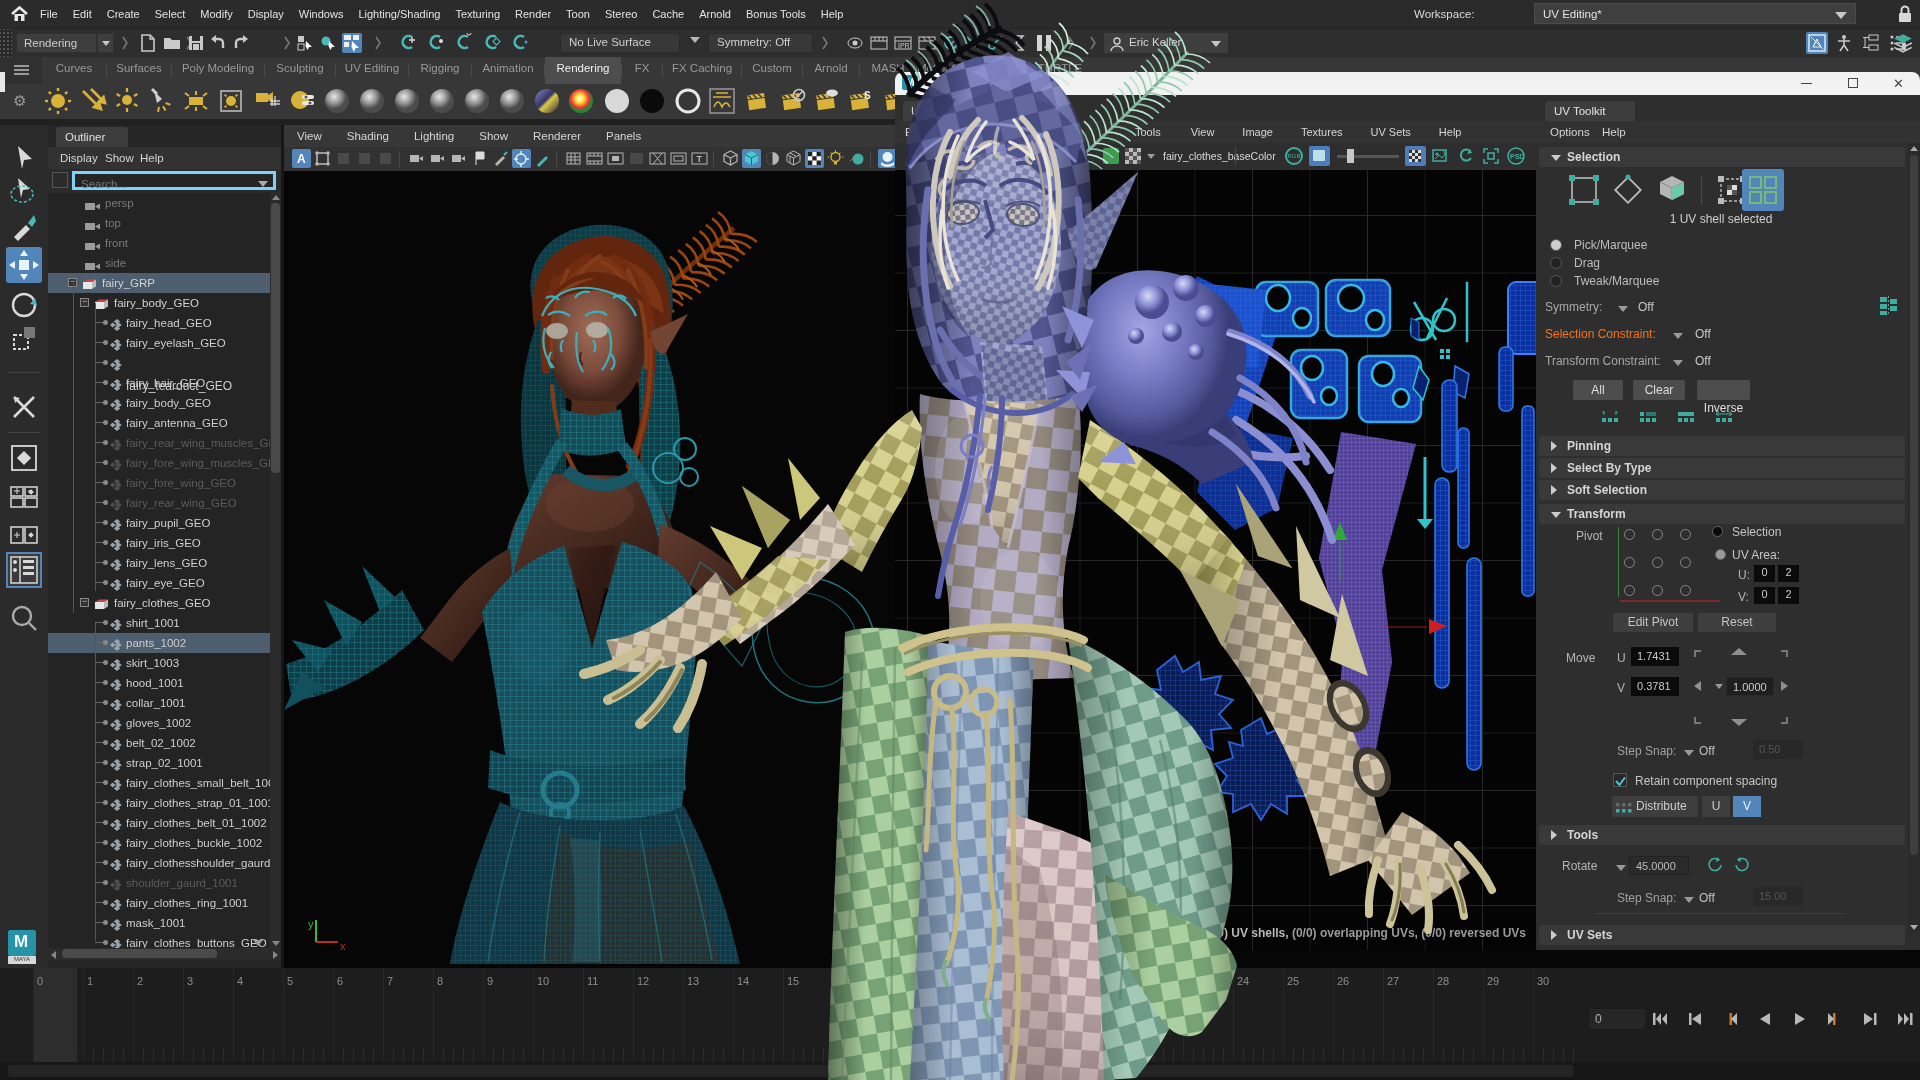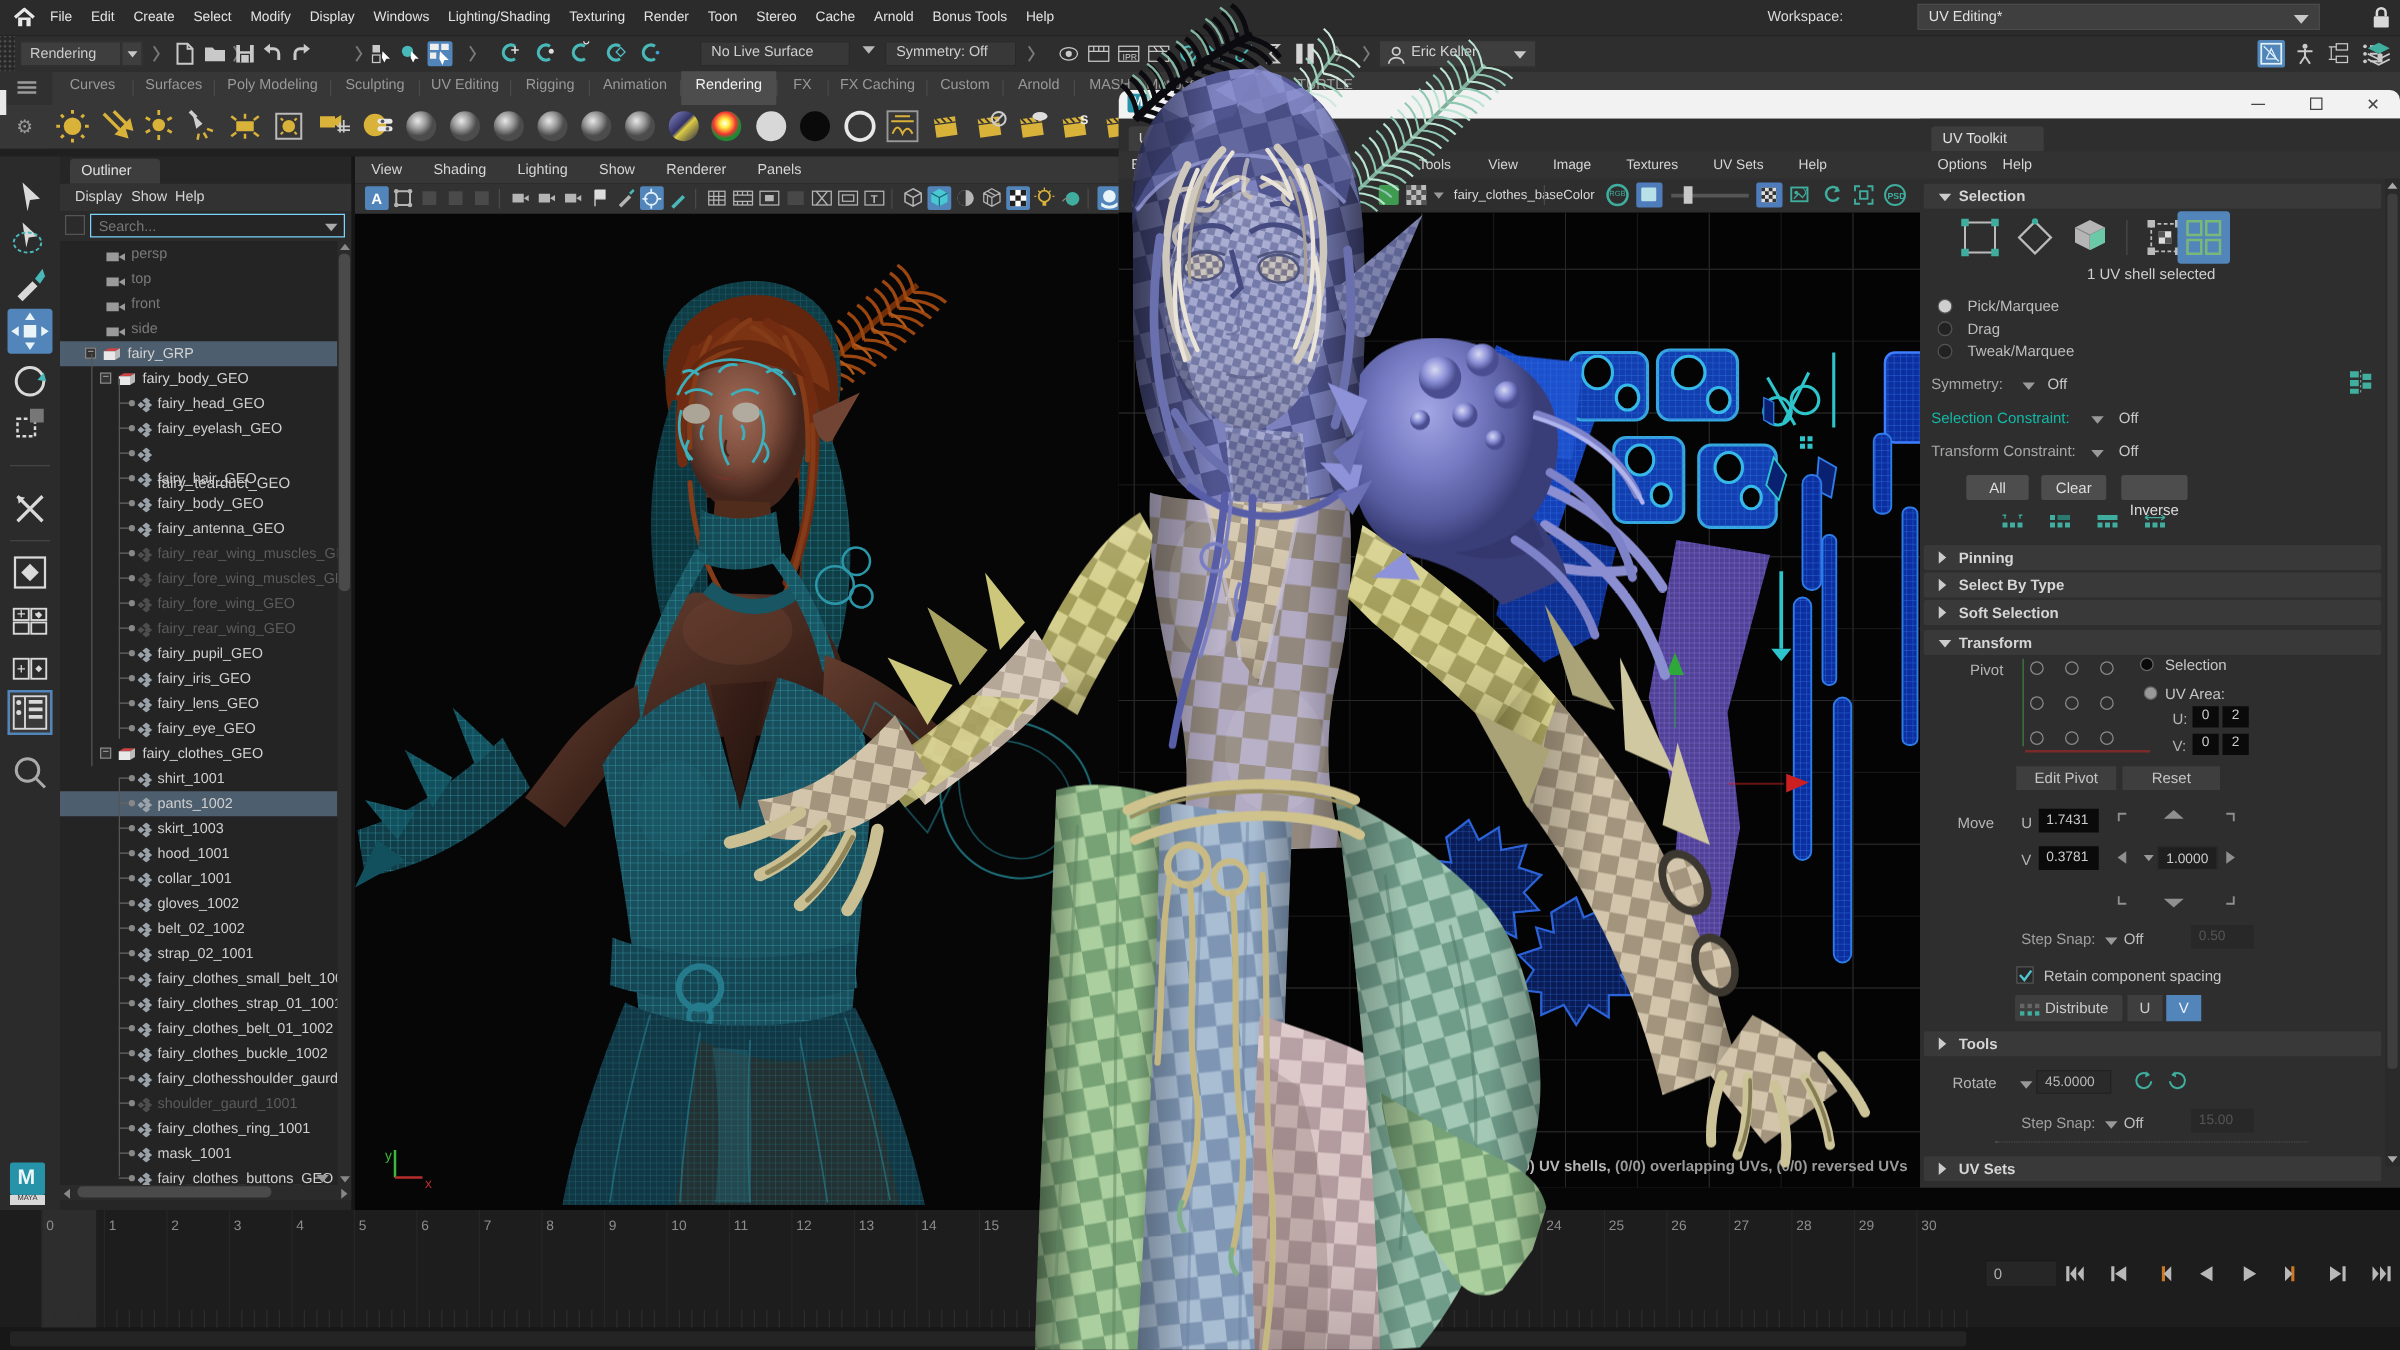"Search..." div.abs { border: 1px solid #7dd3fc -> 3px solid #7dd3fc }
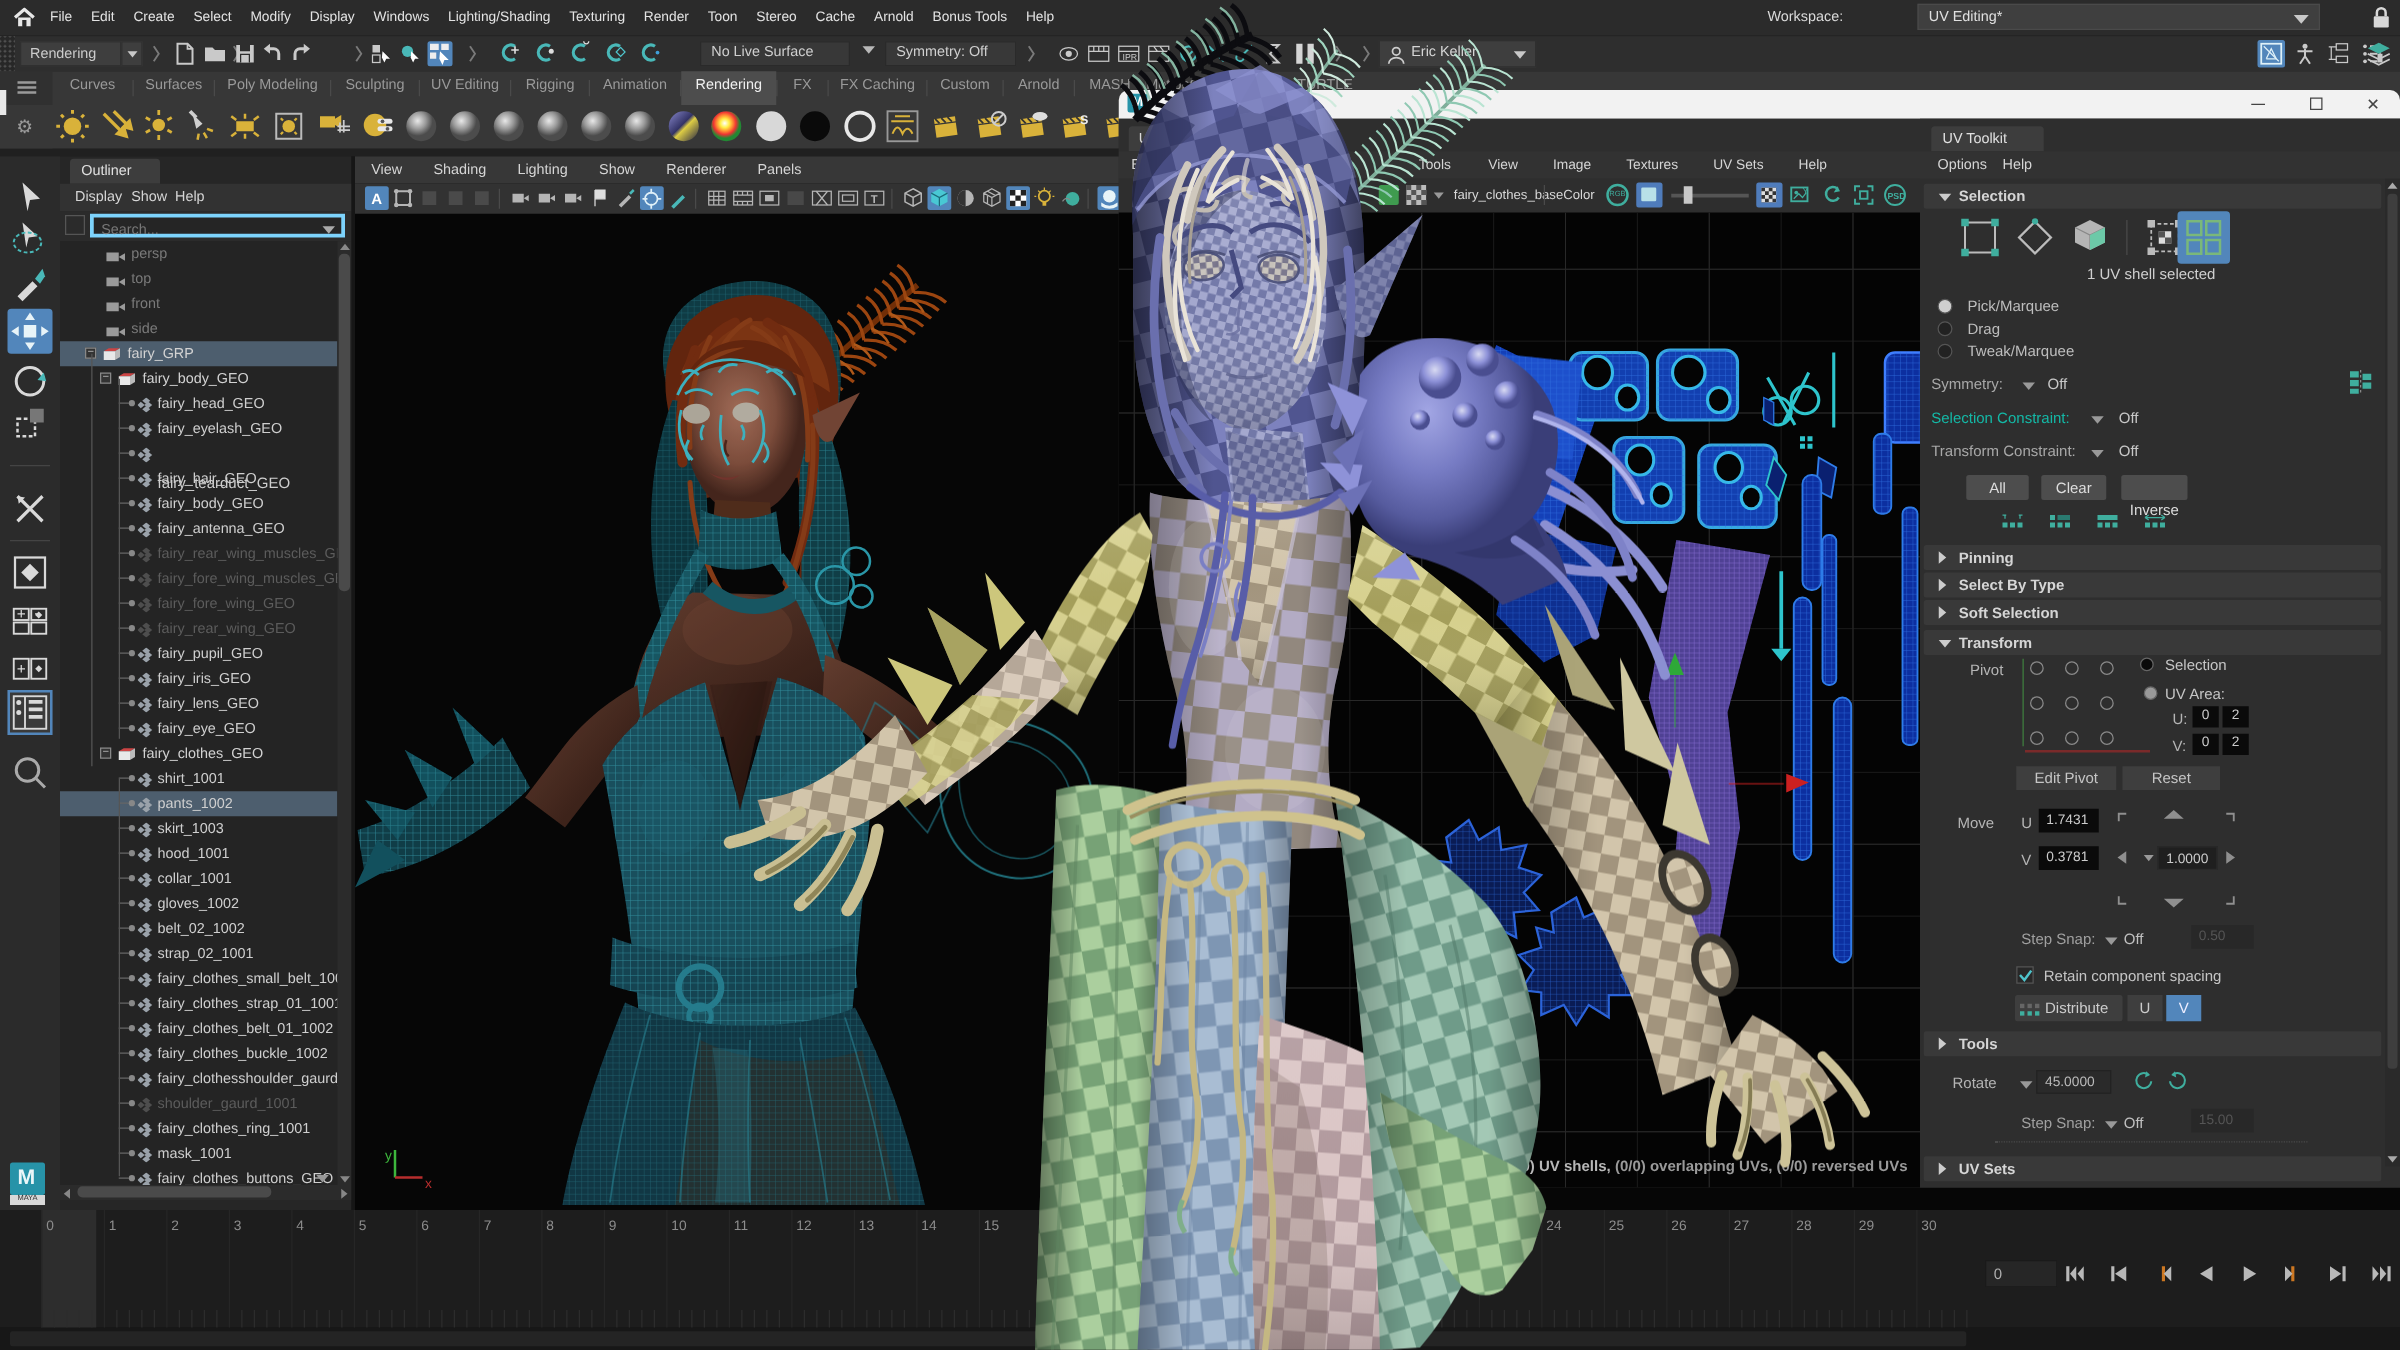"Selection Constraint:" div.abs { color: #14b8a6 -> #f97316 }
